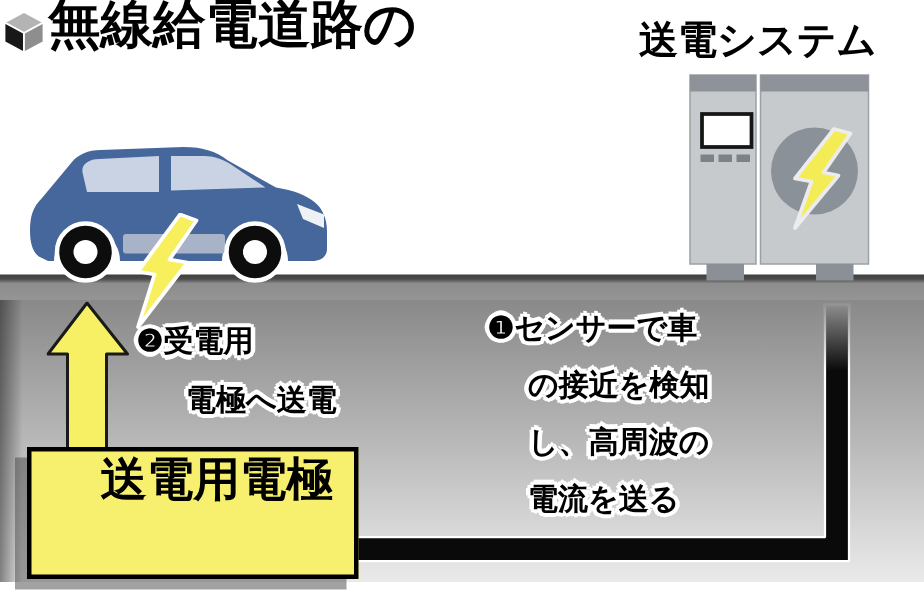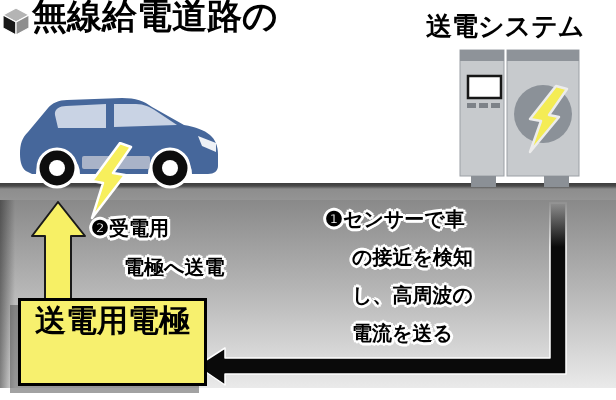"送電用電極" #electrode-box { padding-left: none -> 32px }
